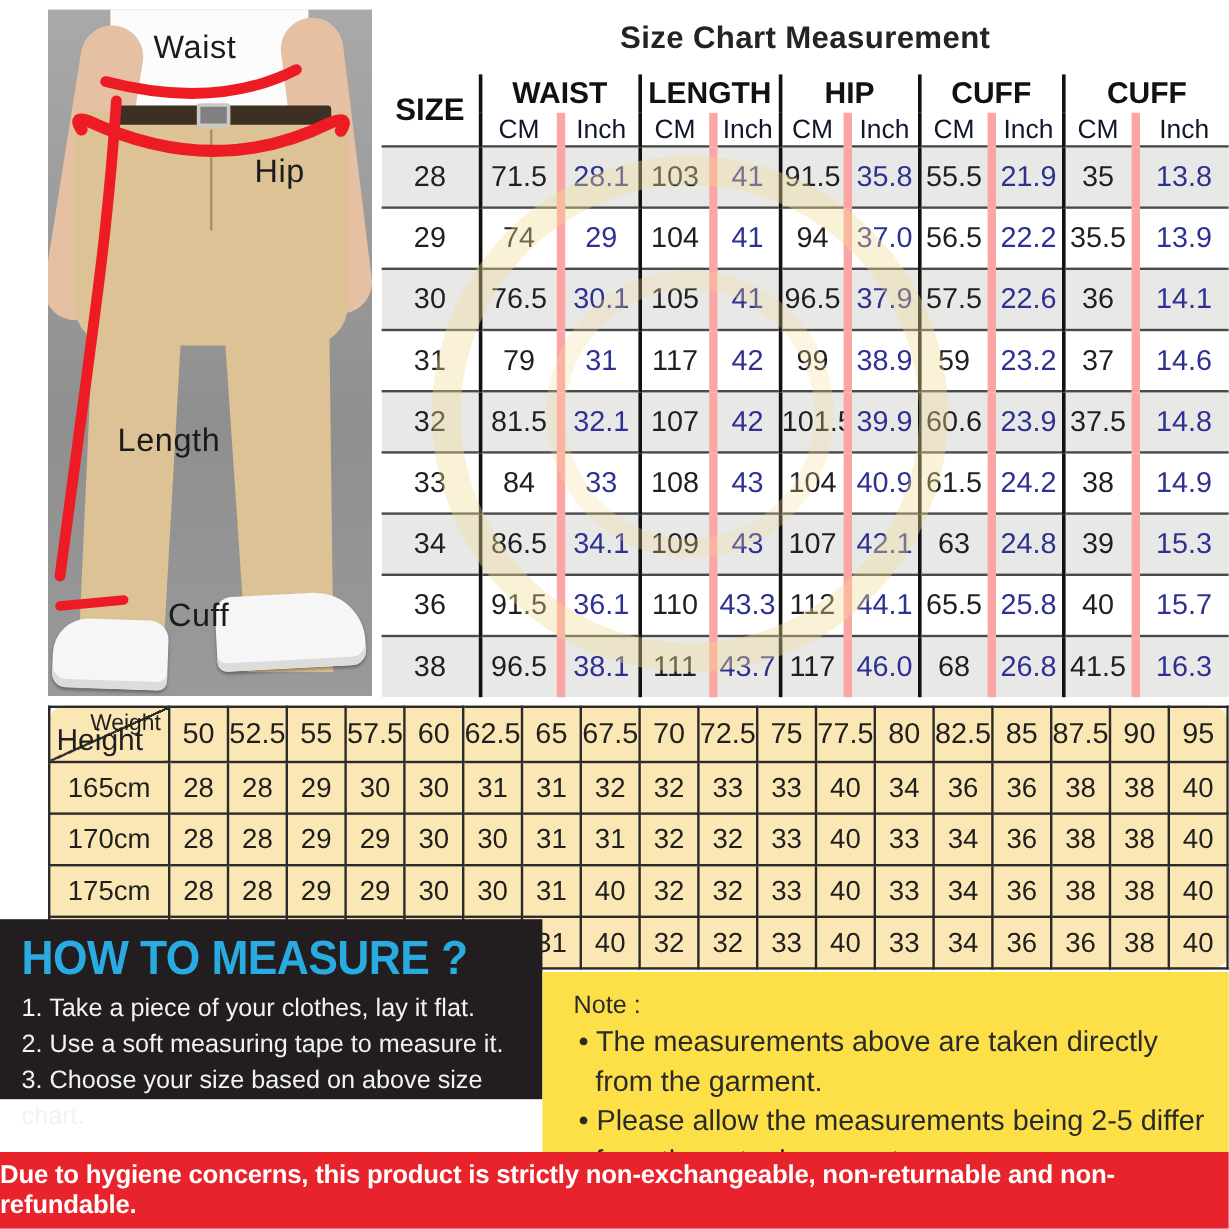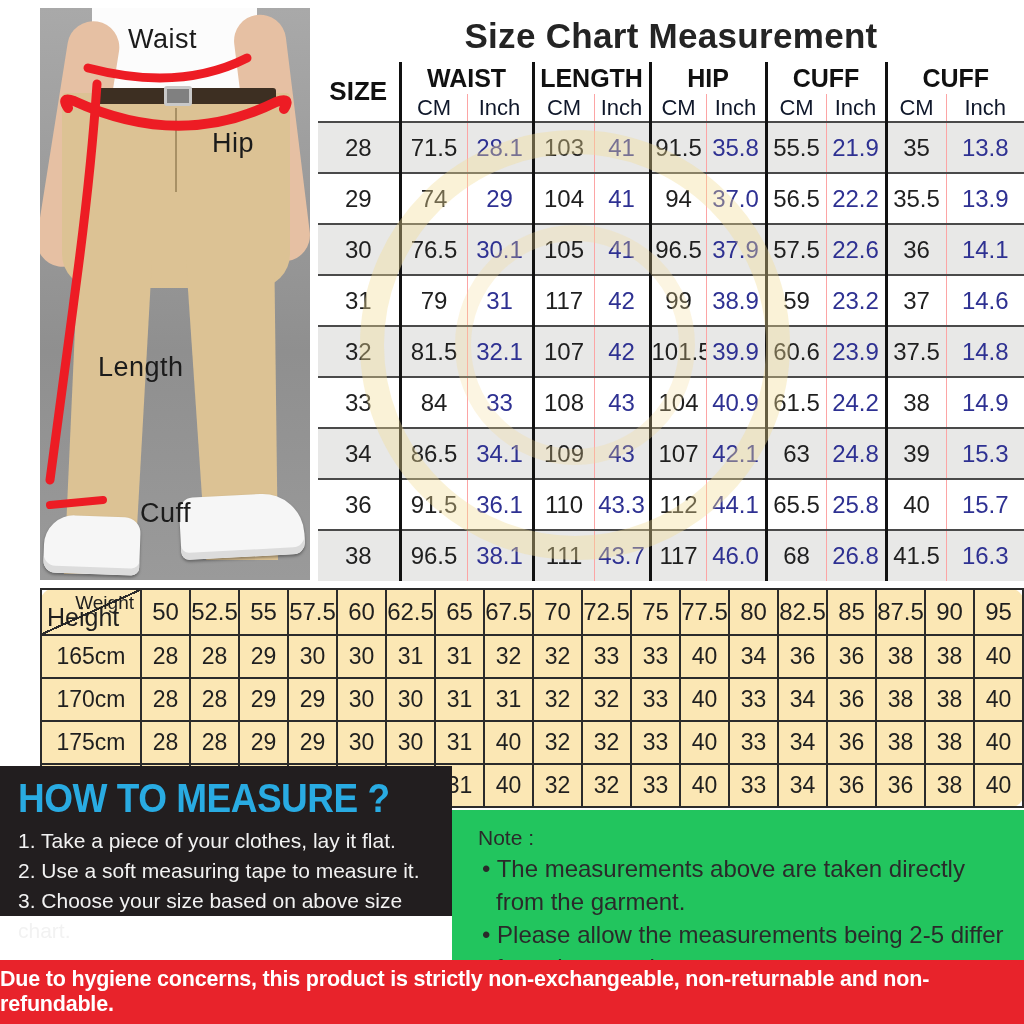"Size Chart Measurement" .title { font-size: 35px -> 26px }
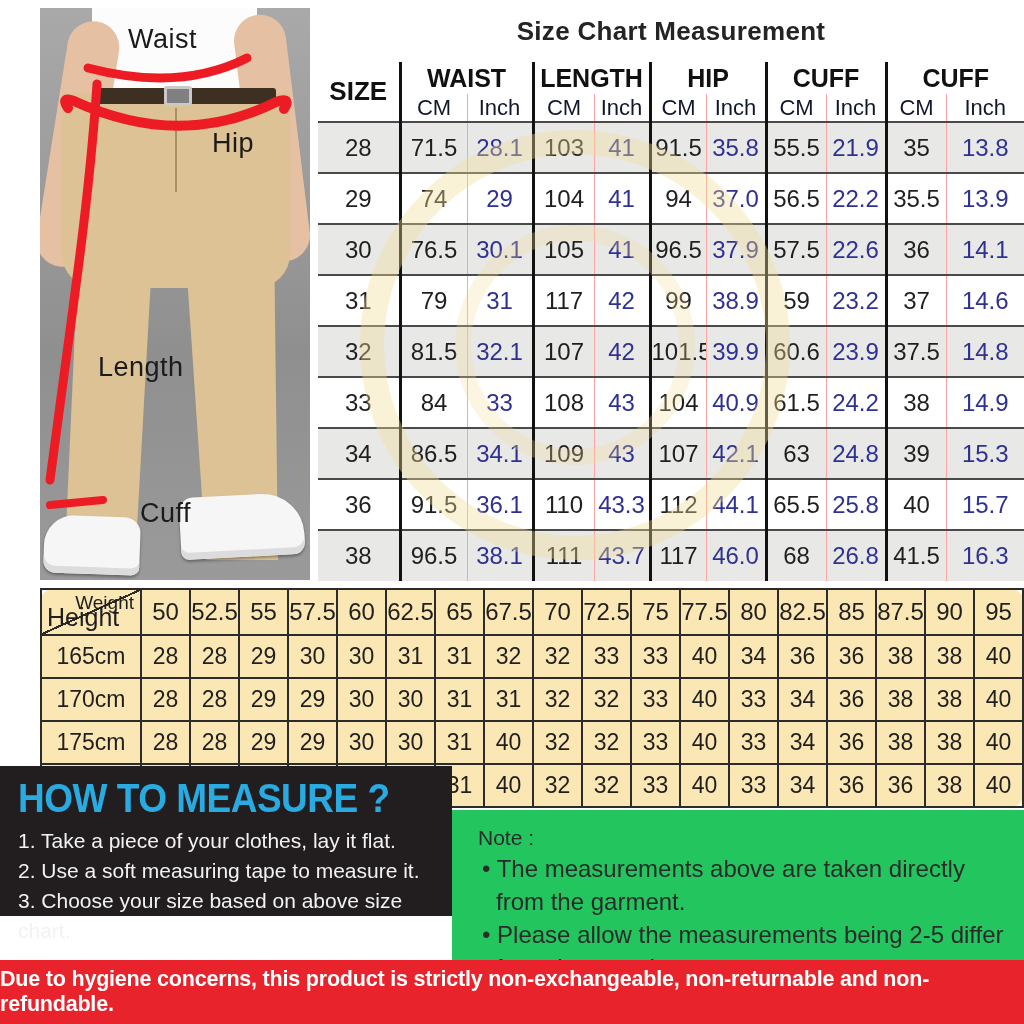"Inch" table.size .thinline { border-left: 1px solid #fca5a5 -> 7px solid #fca5a5 }
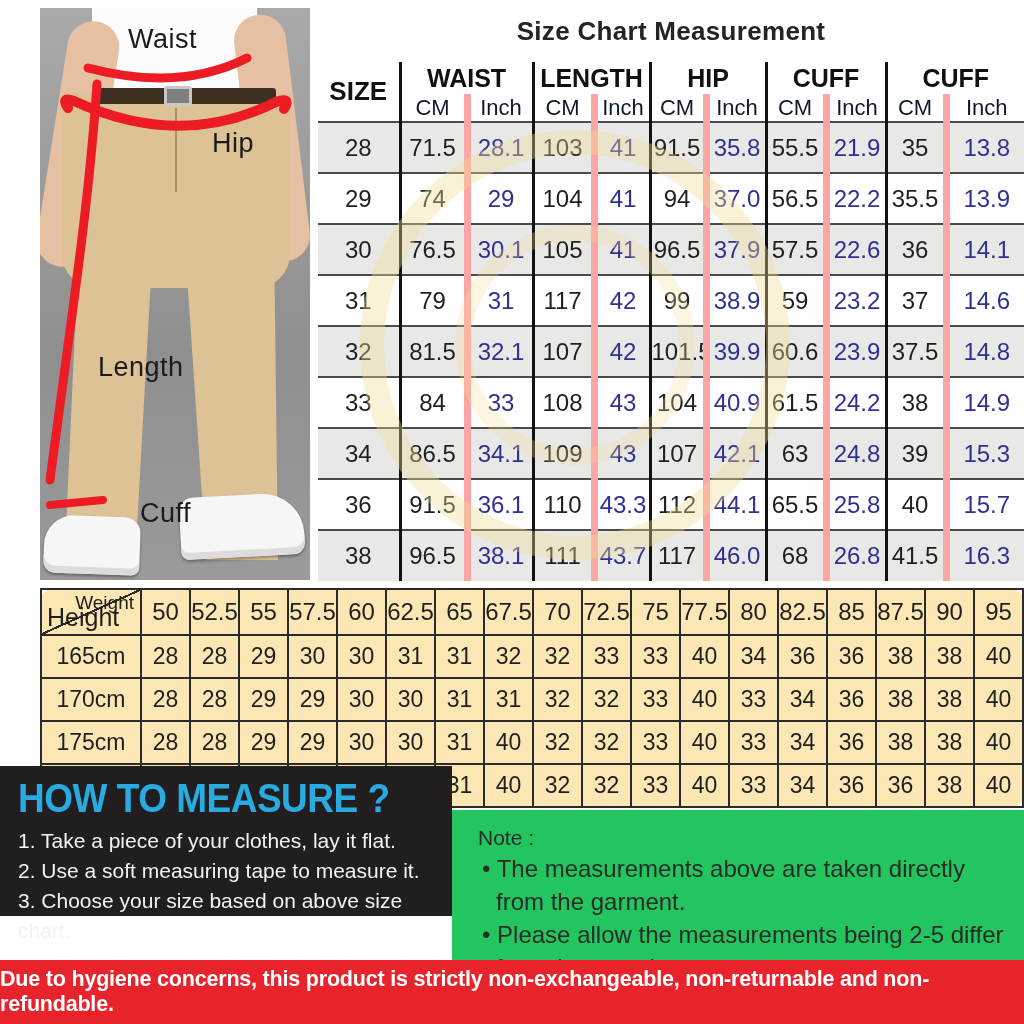"Note :" .note { background: #22c55e -> #fde047 }
